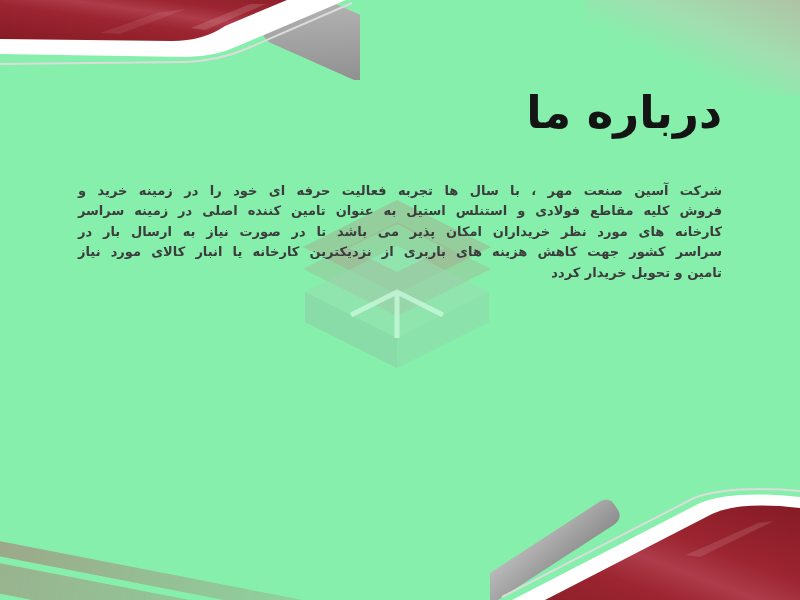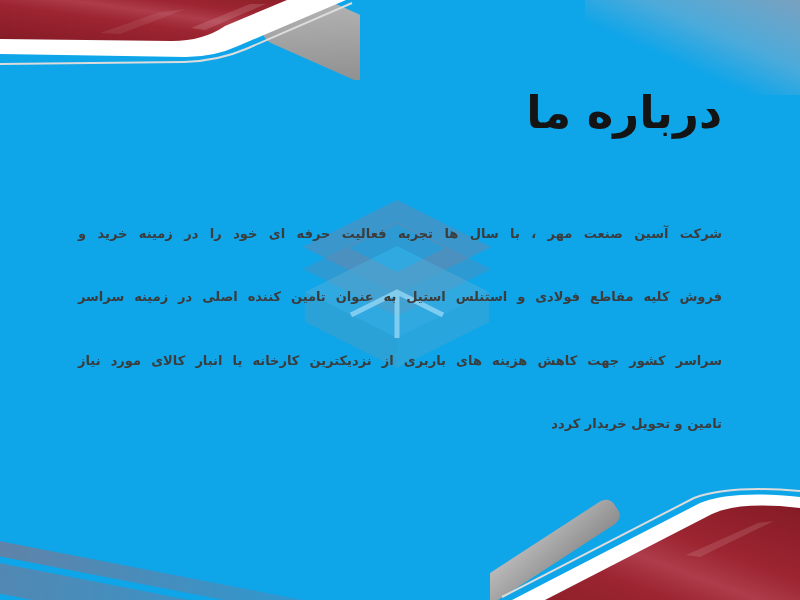"درباره ما" .stage { background: #0ea5e9 -> #86efac }
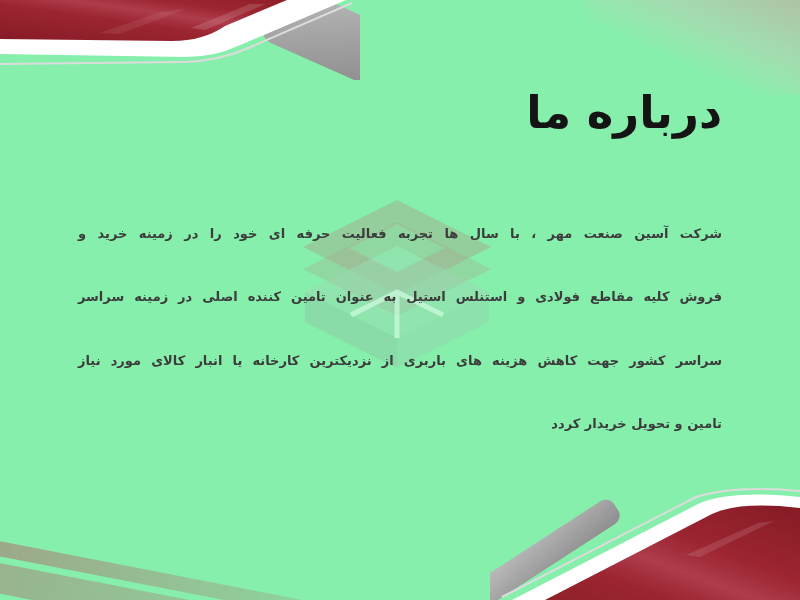"شرکت آسین صنعت مهر ،" .t-line { margin-top: 43px -> none }
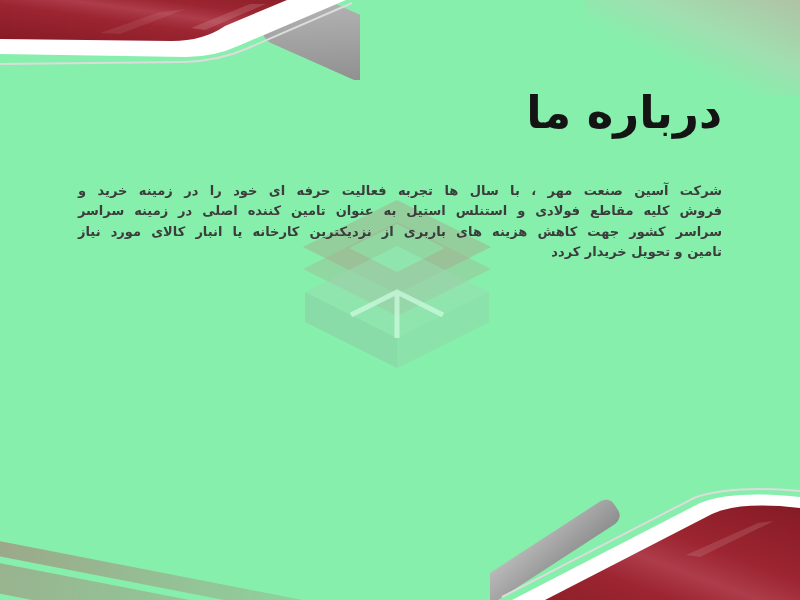"کارخانه های مورد نظر خریداران" div.t-line { html: none -> <div>کارخانه های مورد نظر خریداران امکان پذیر می باشد تا در صورت نیاز به ارسال بار در</div> }
